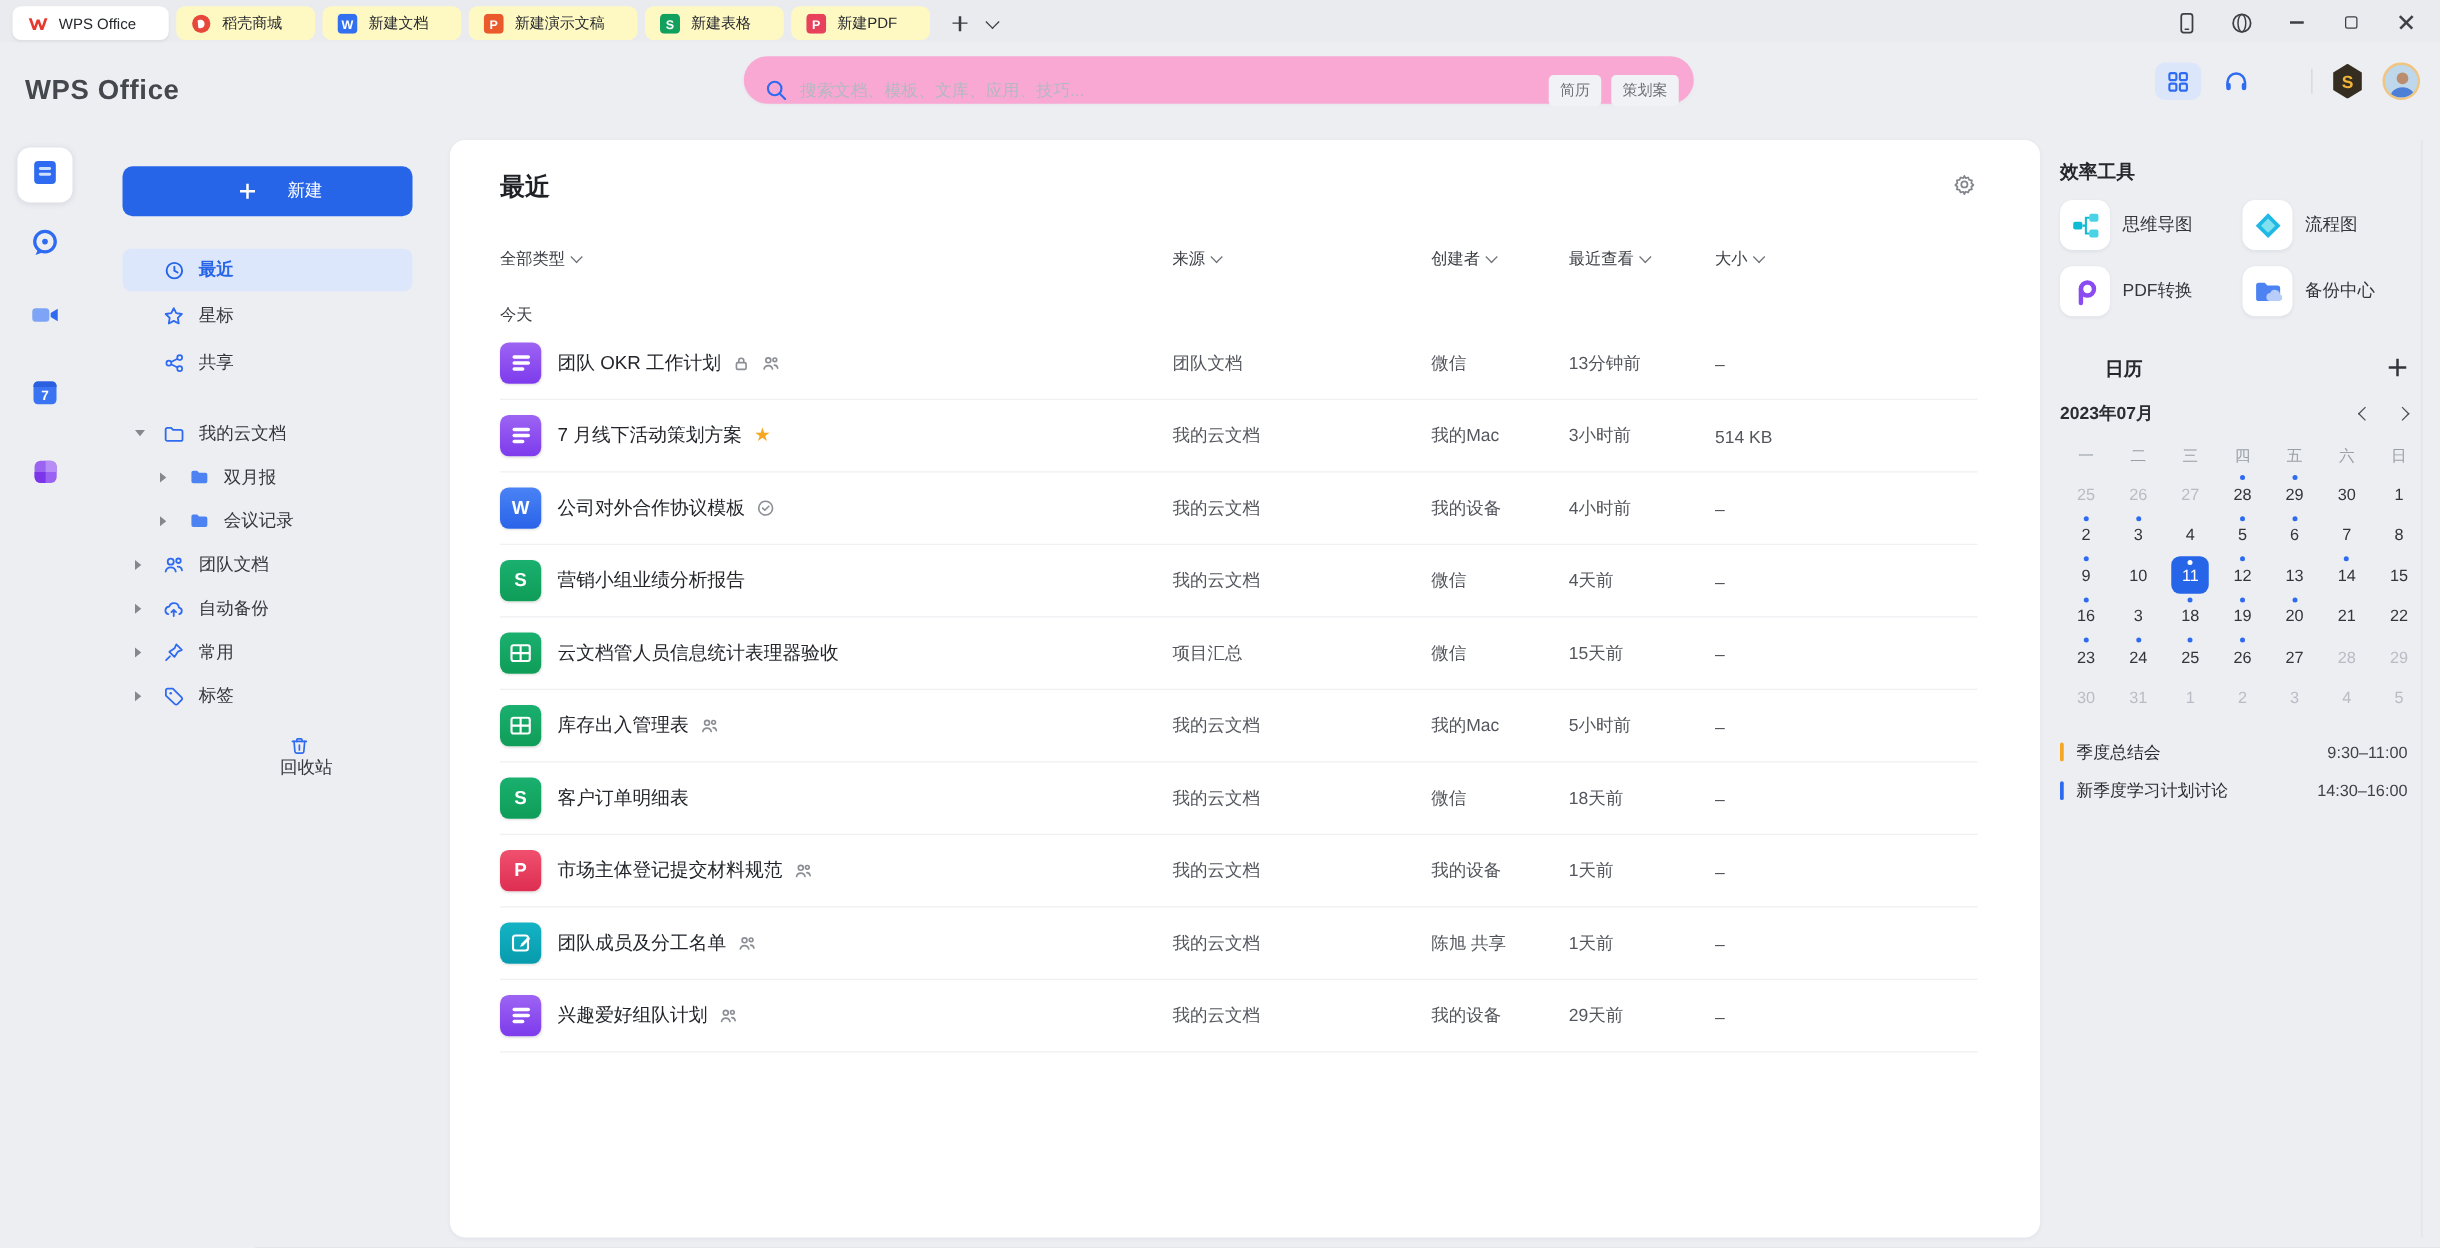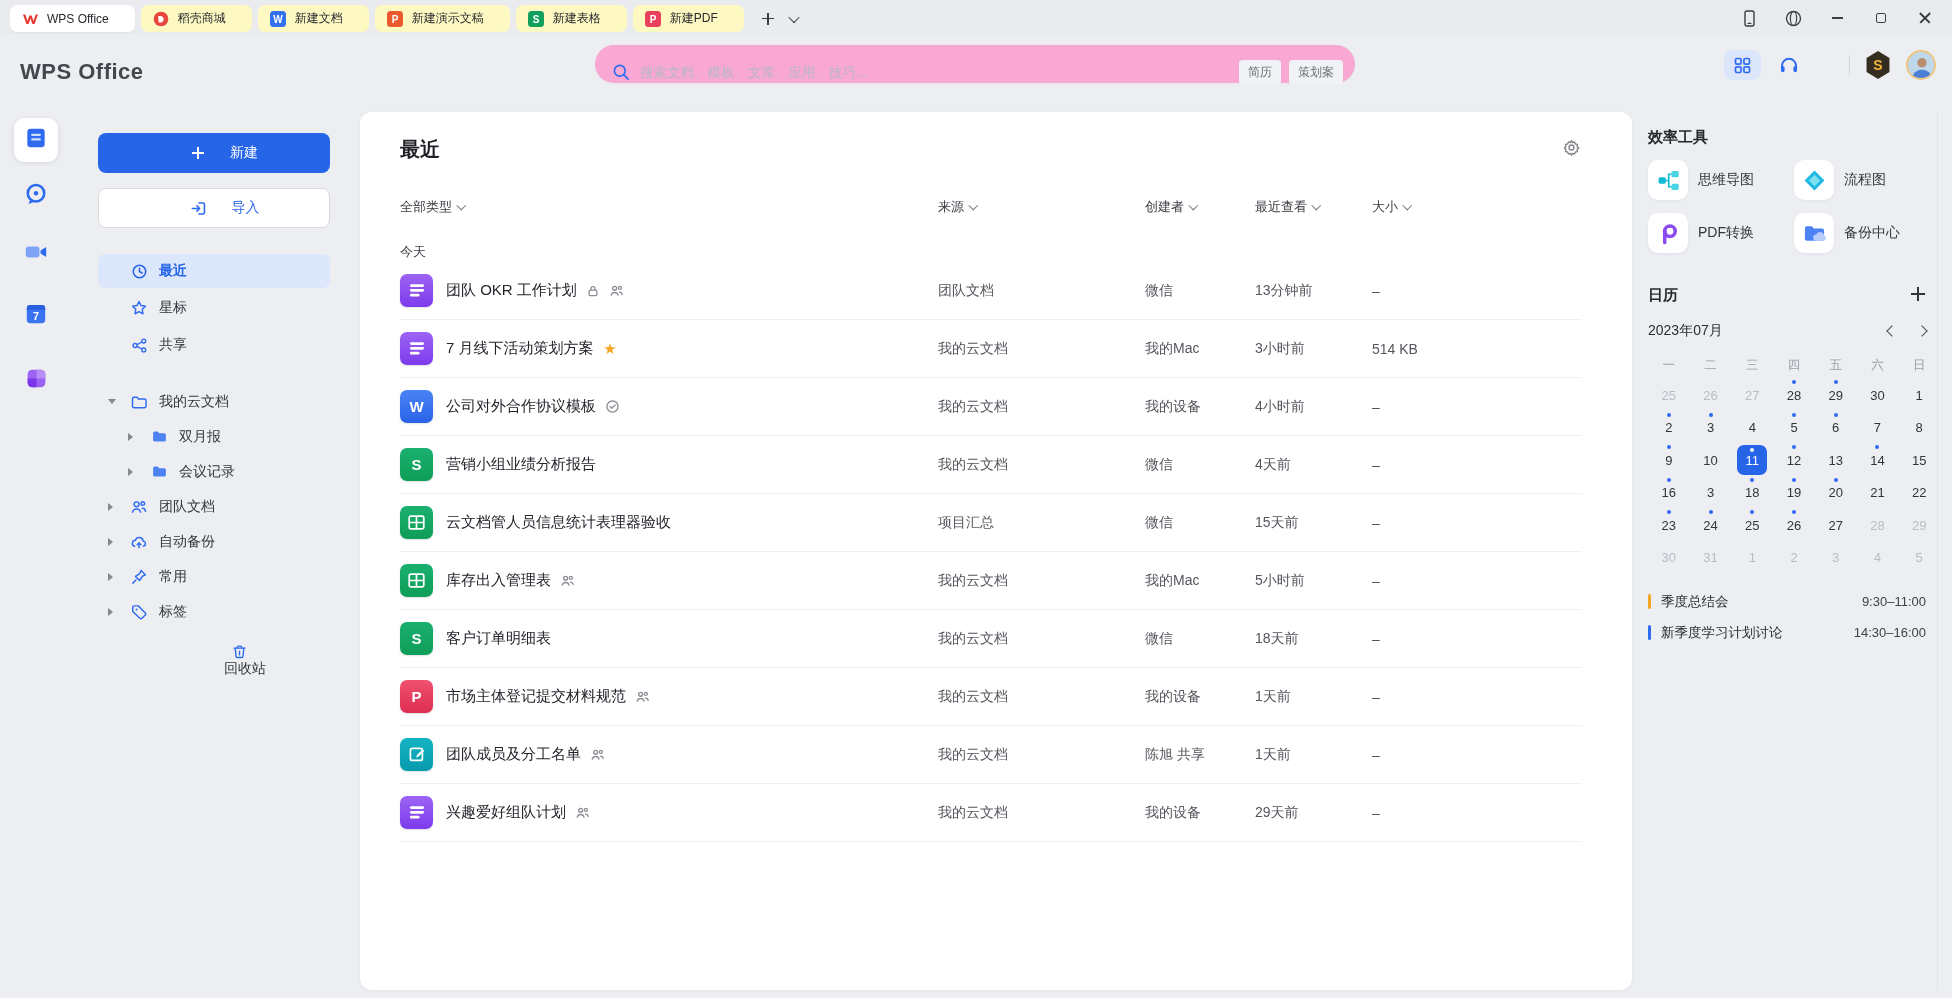"导入" div.btn { html: <div> <span> <svg> <path></path> <path></path> </svg> </span> <span>导入</span> </div> -> none }
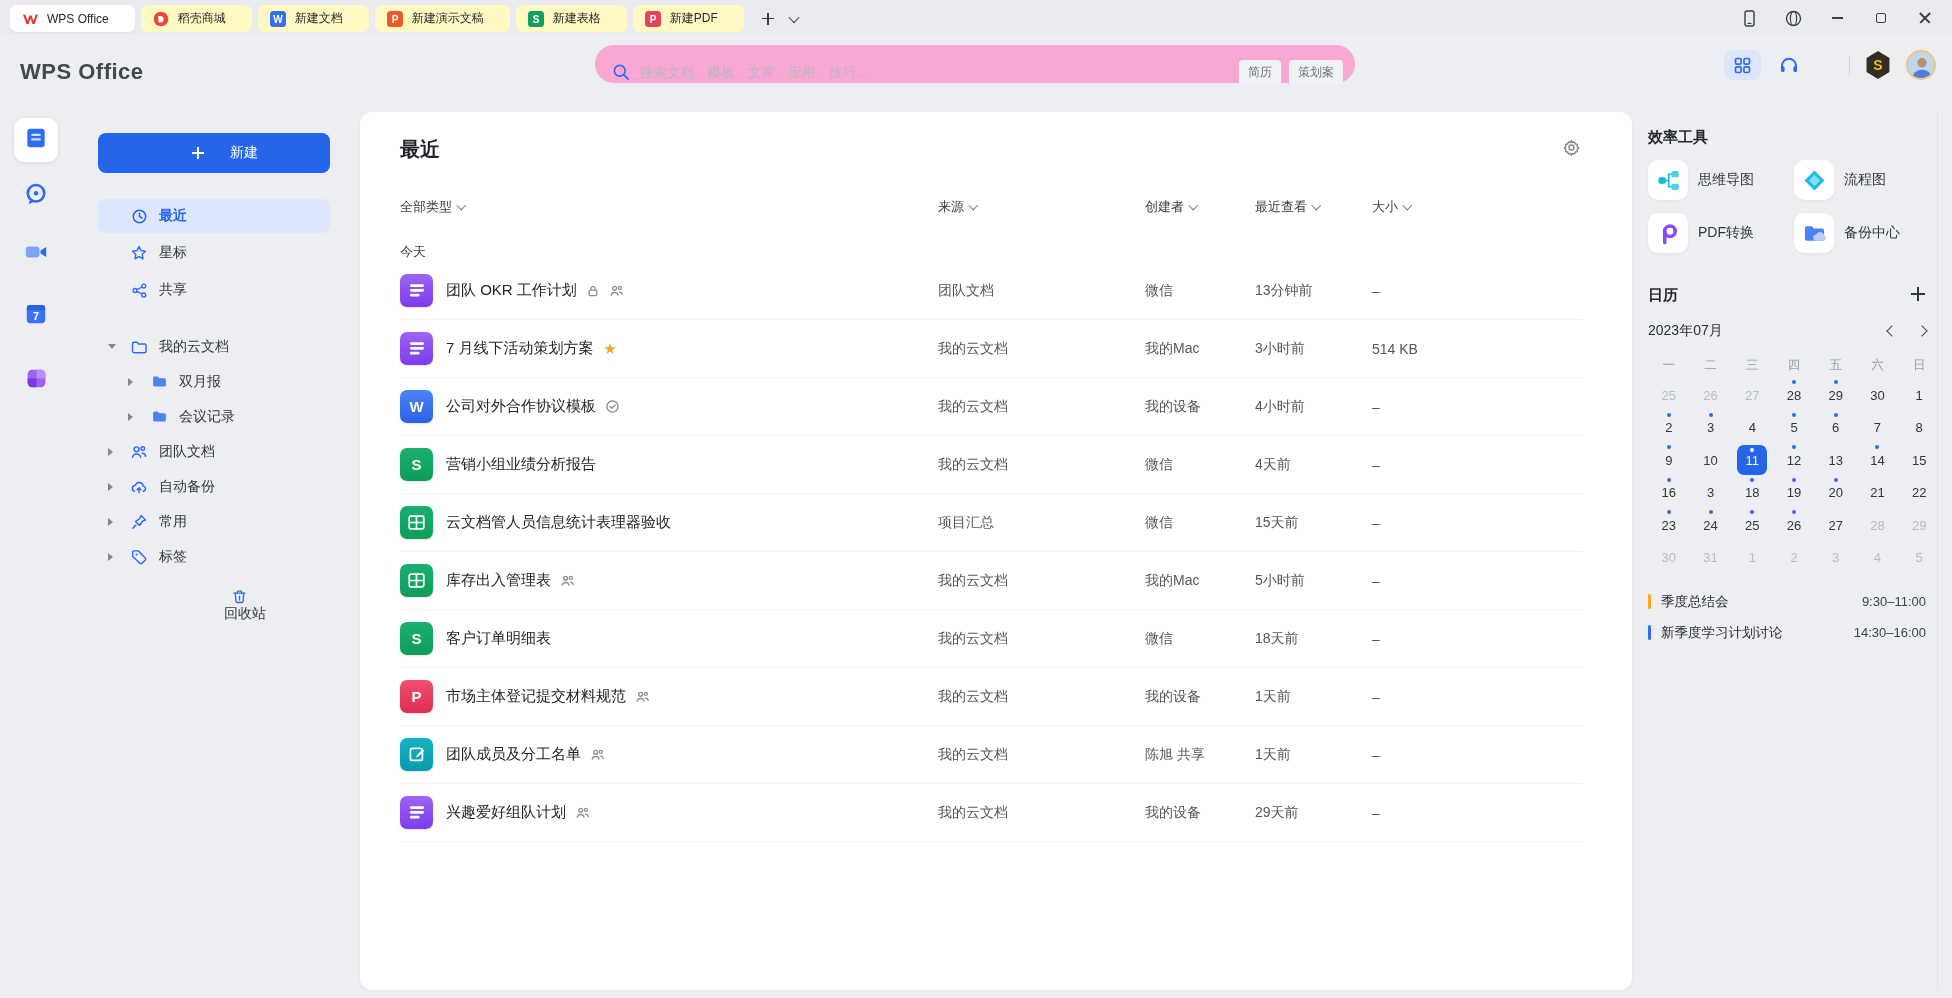"日历" .cal-head { margin-left: none -> 36px }
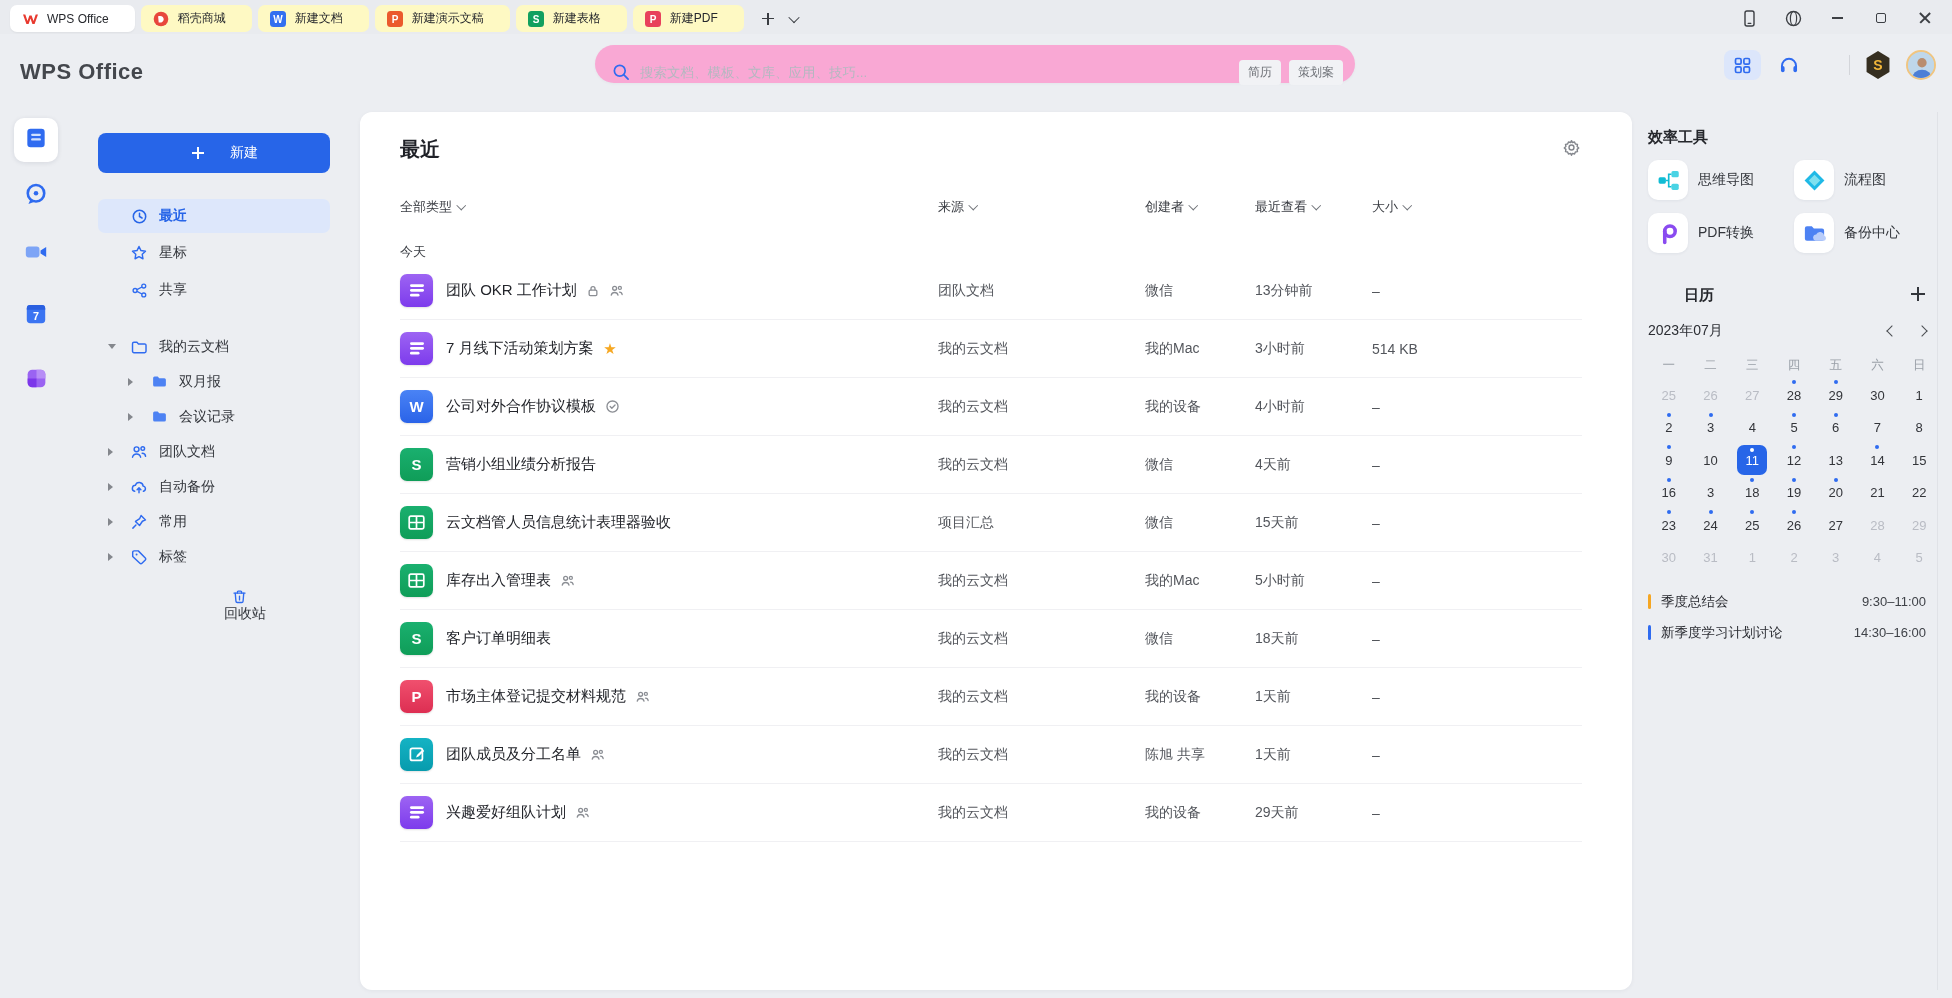"2023年07月" .cal-month { font-weight: none -> bold }
